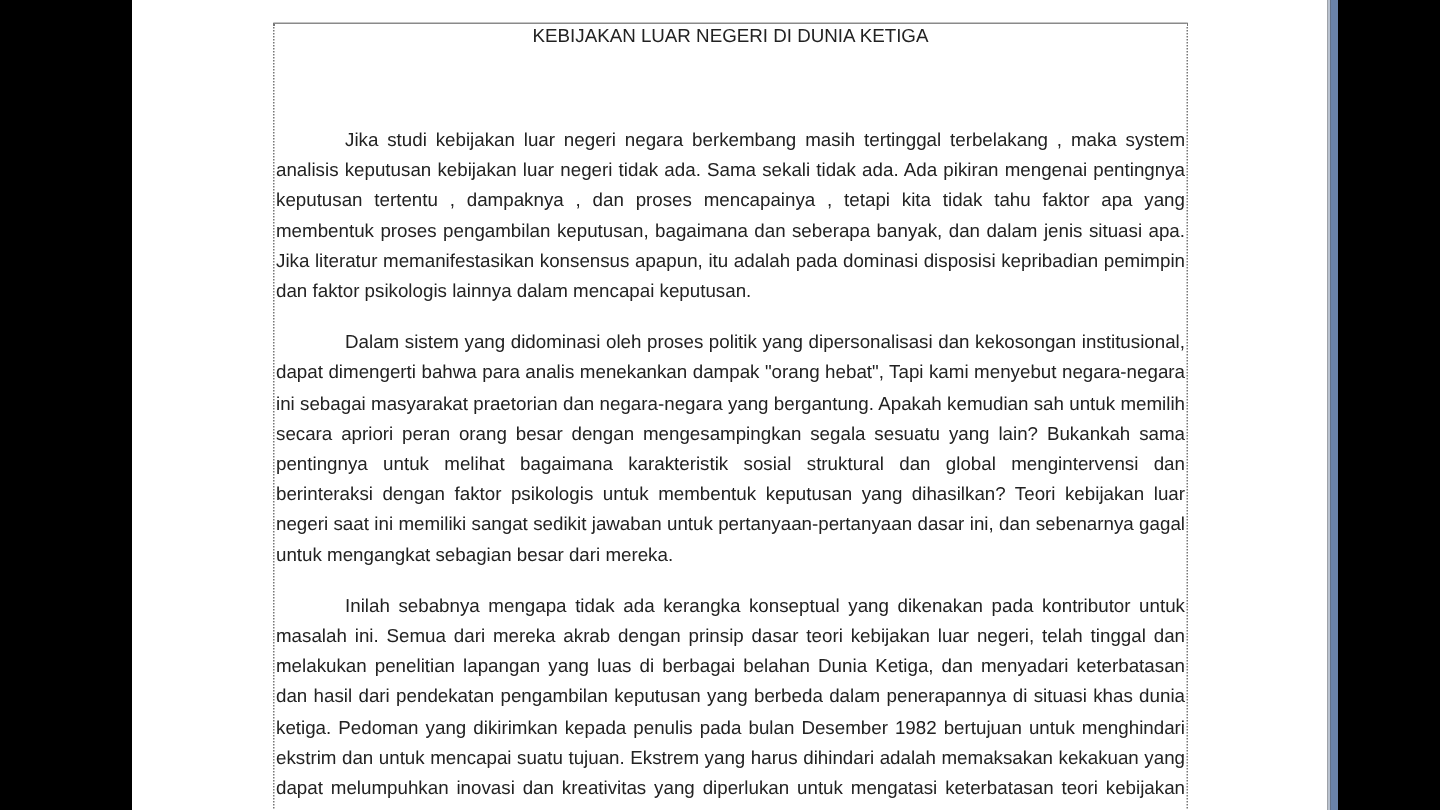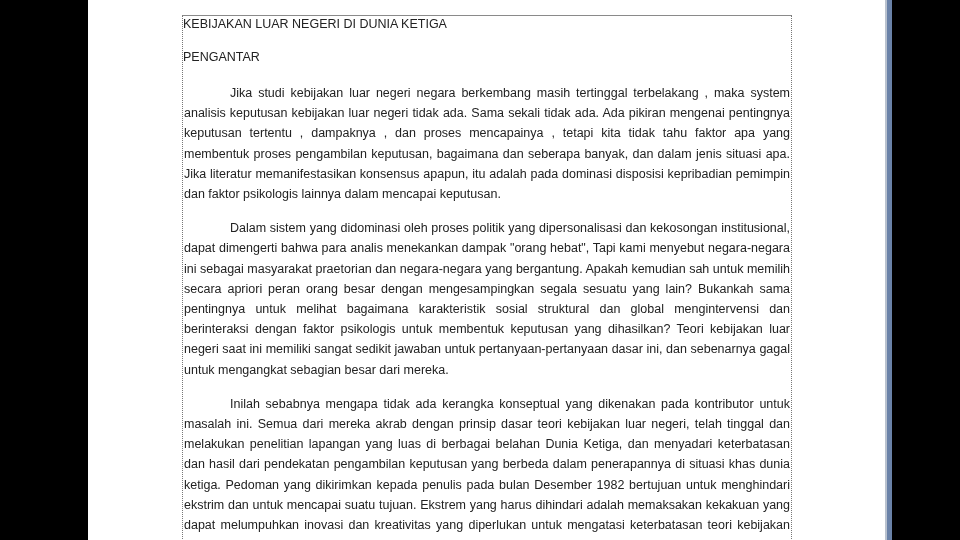"KEBIJAKAN LUAR NEGERI DI DUNIA" .title, .subtitle { text-align: none -> center }
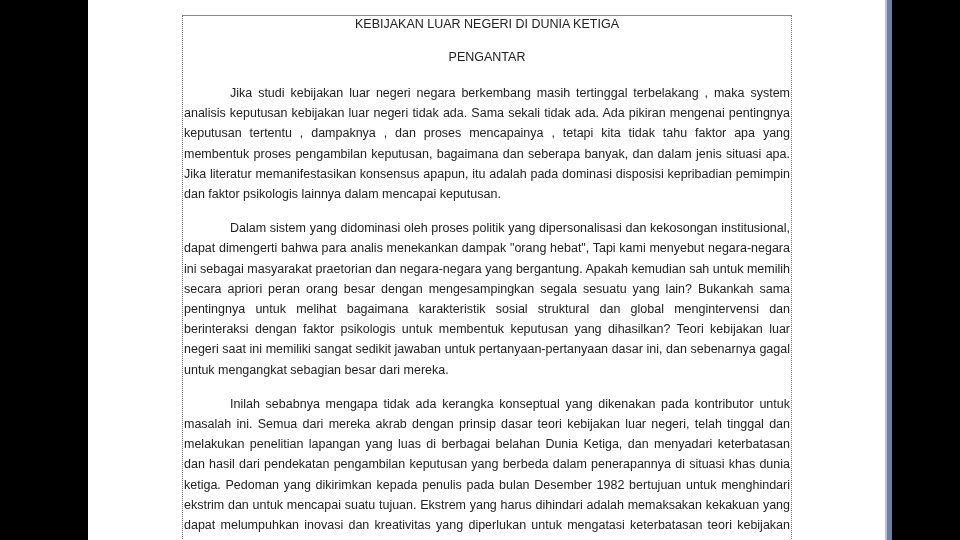"PENGANTAR" div.subtitle { html: <div>PENGANTAR</div> -> none }
